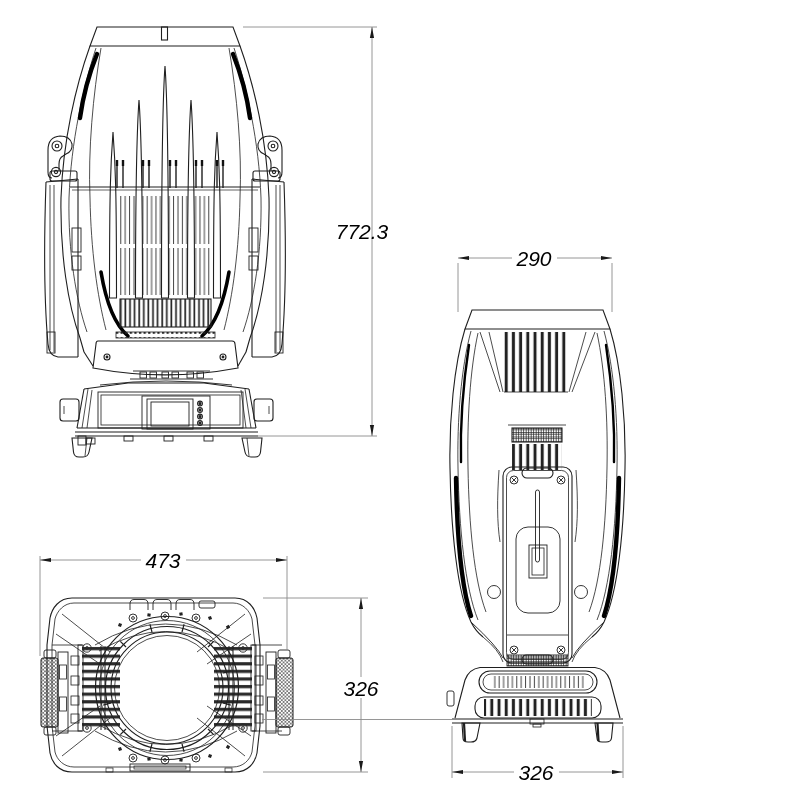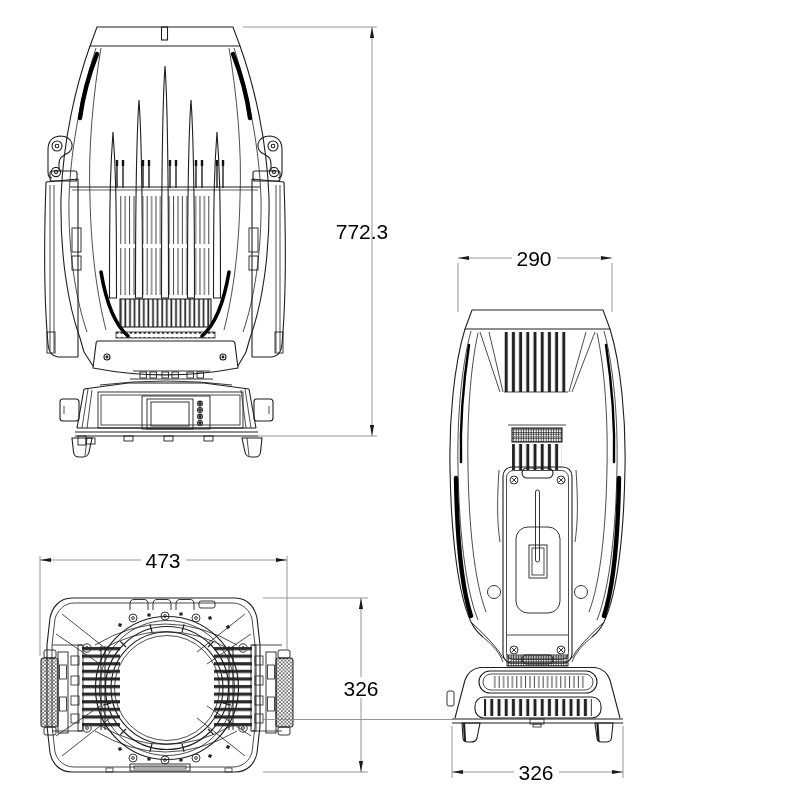"772.3" .stage { font-style: none -> italic }
